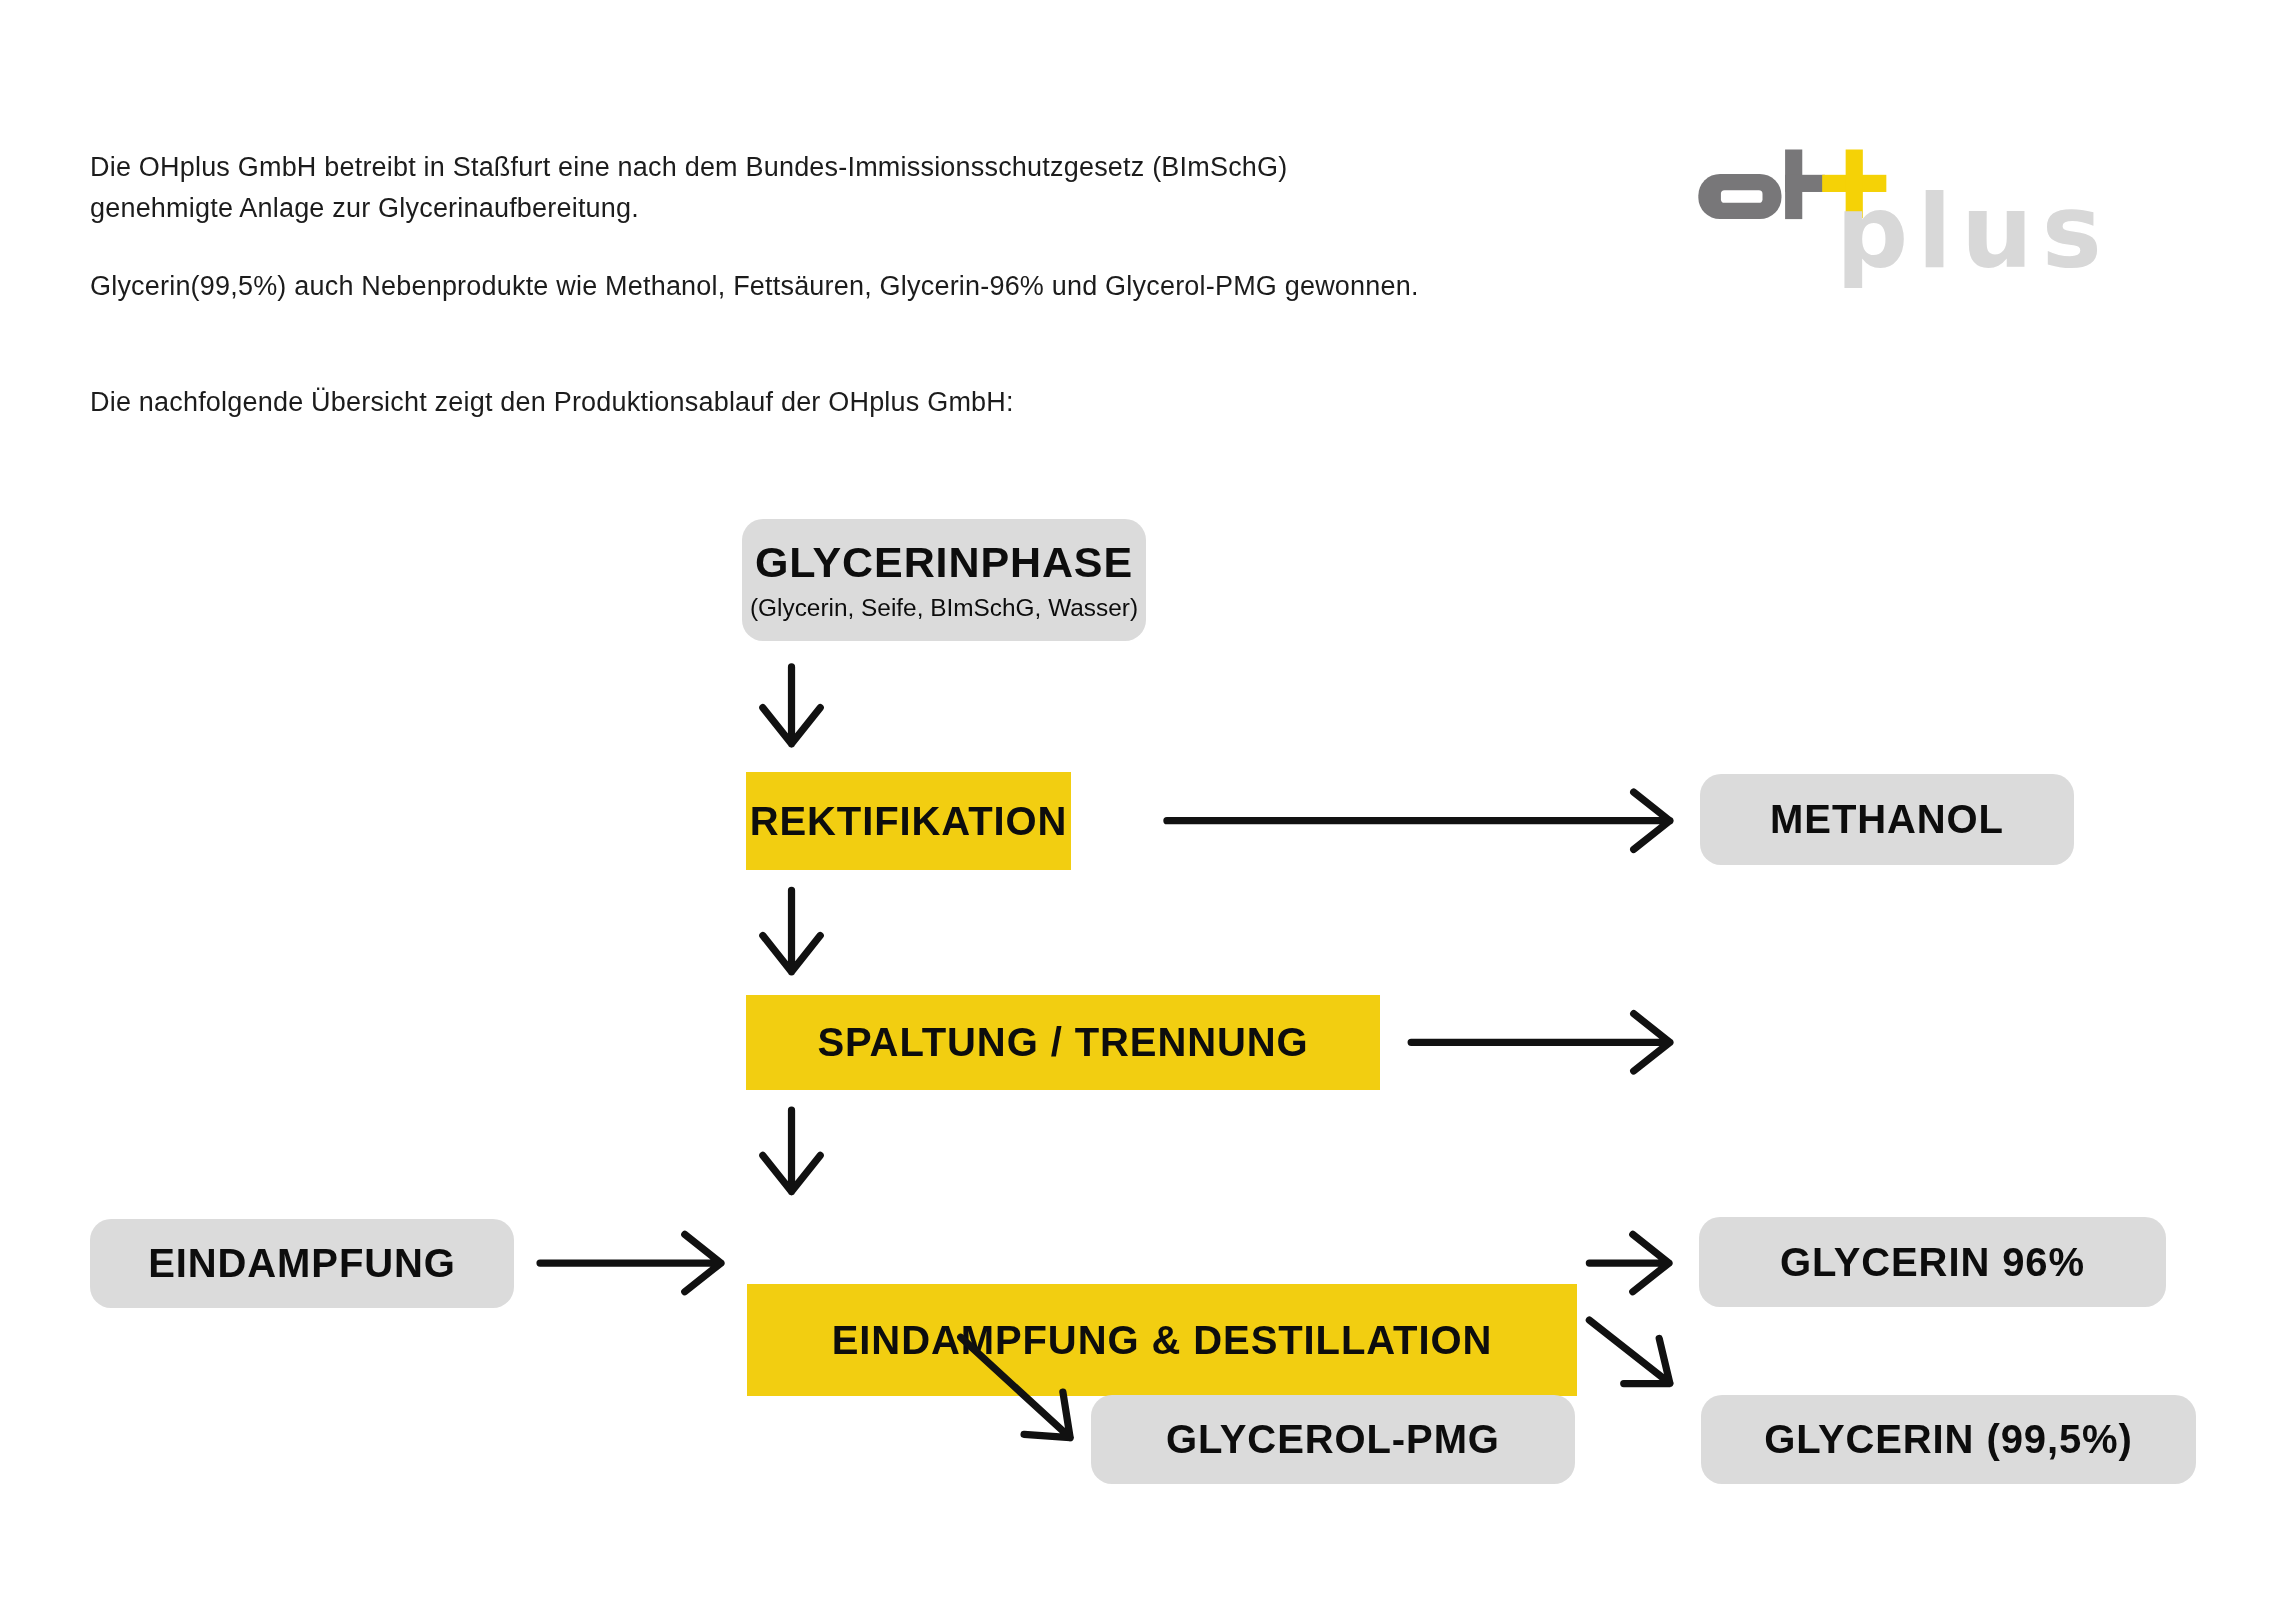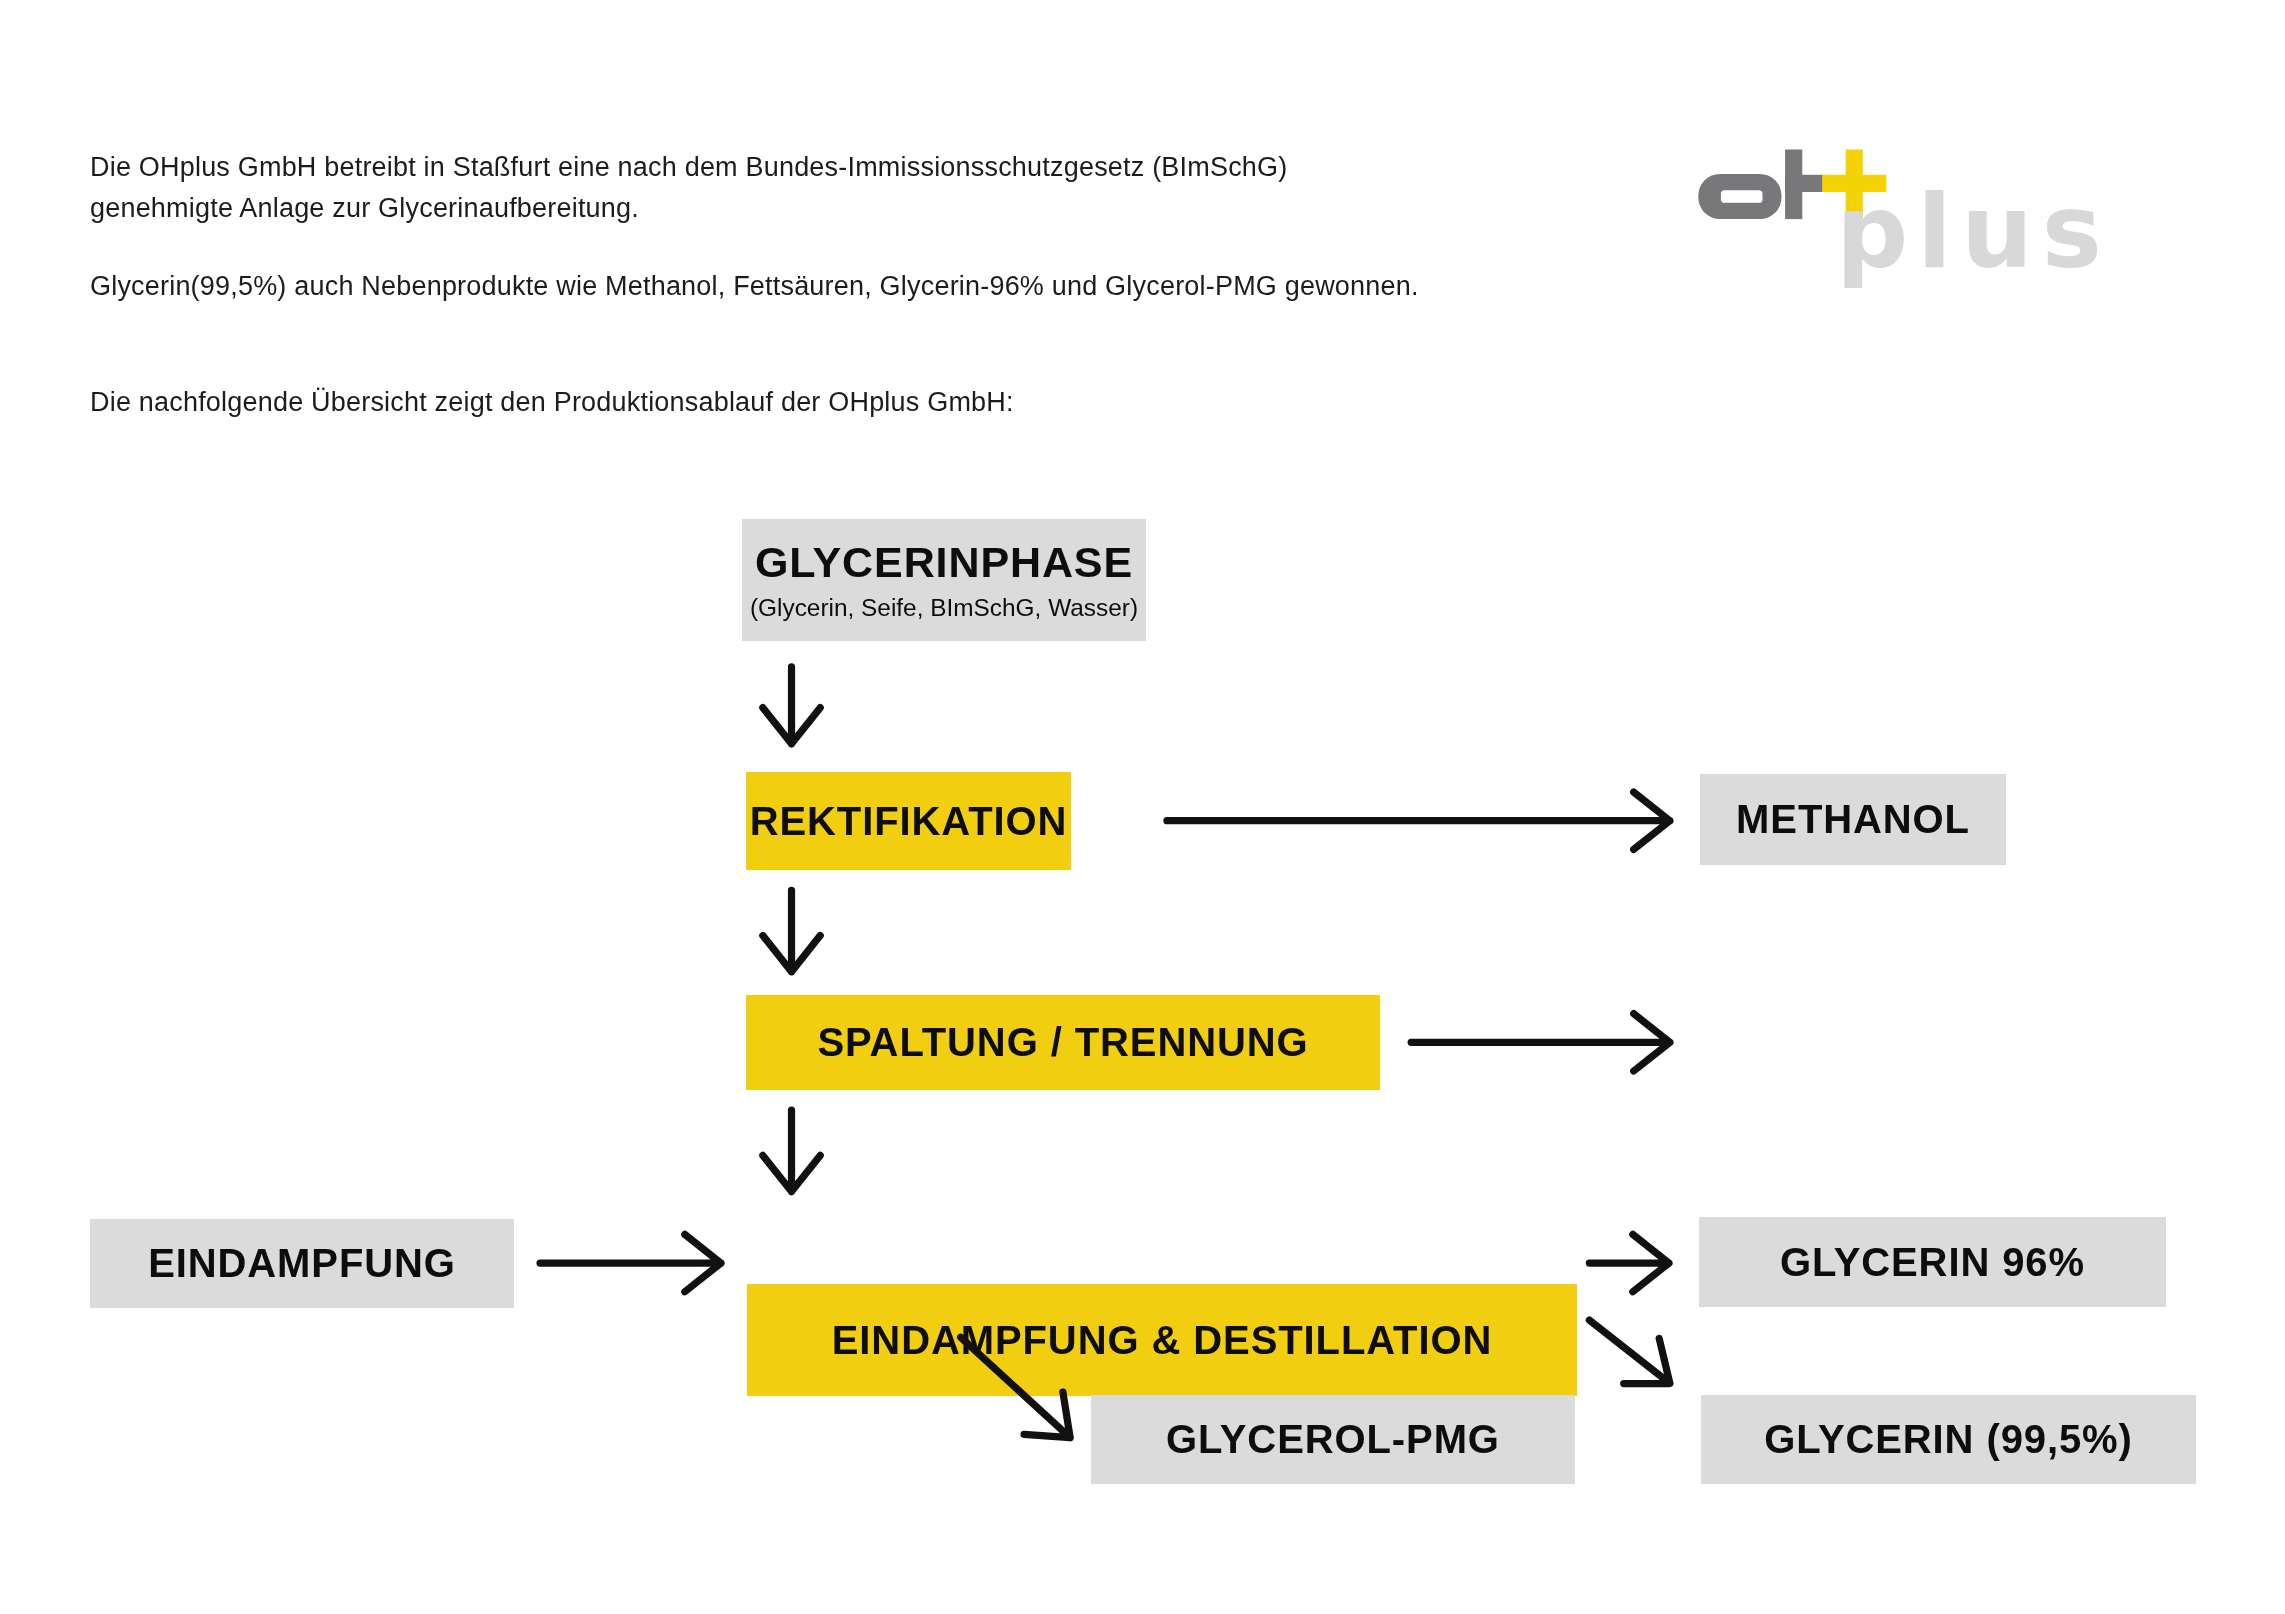"GLYCERINPHASE" .gray { border-radius: none -> 21px }
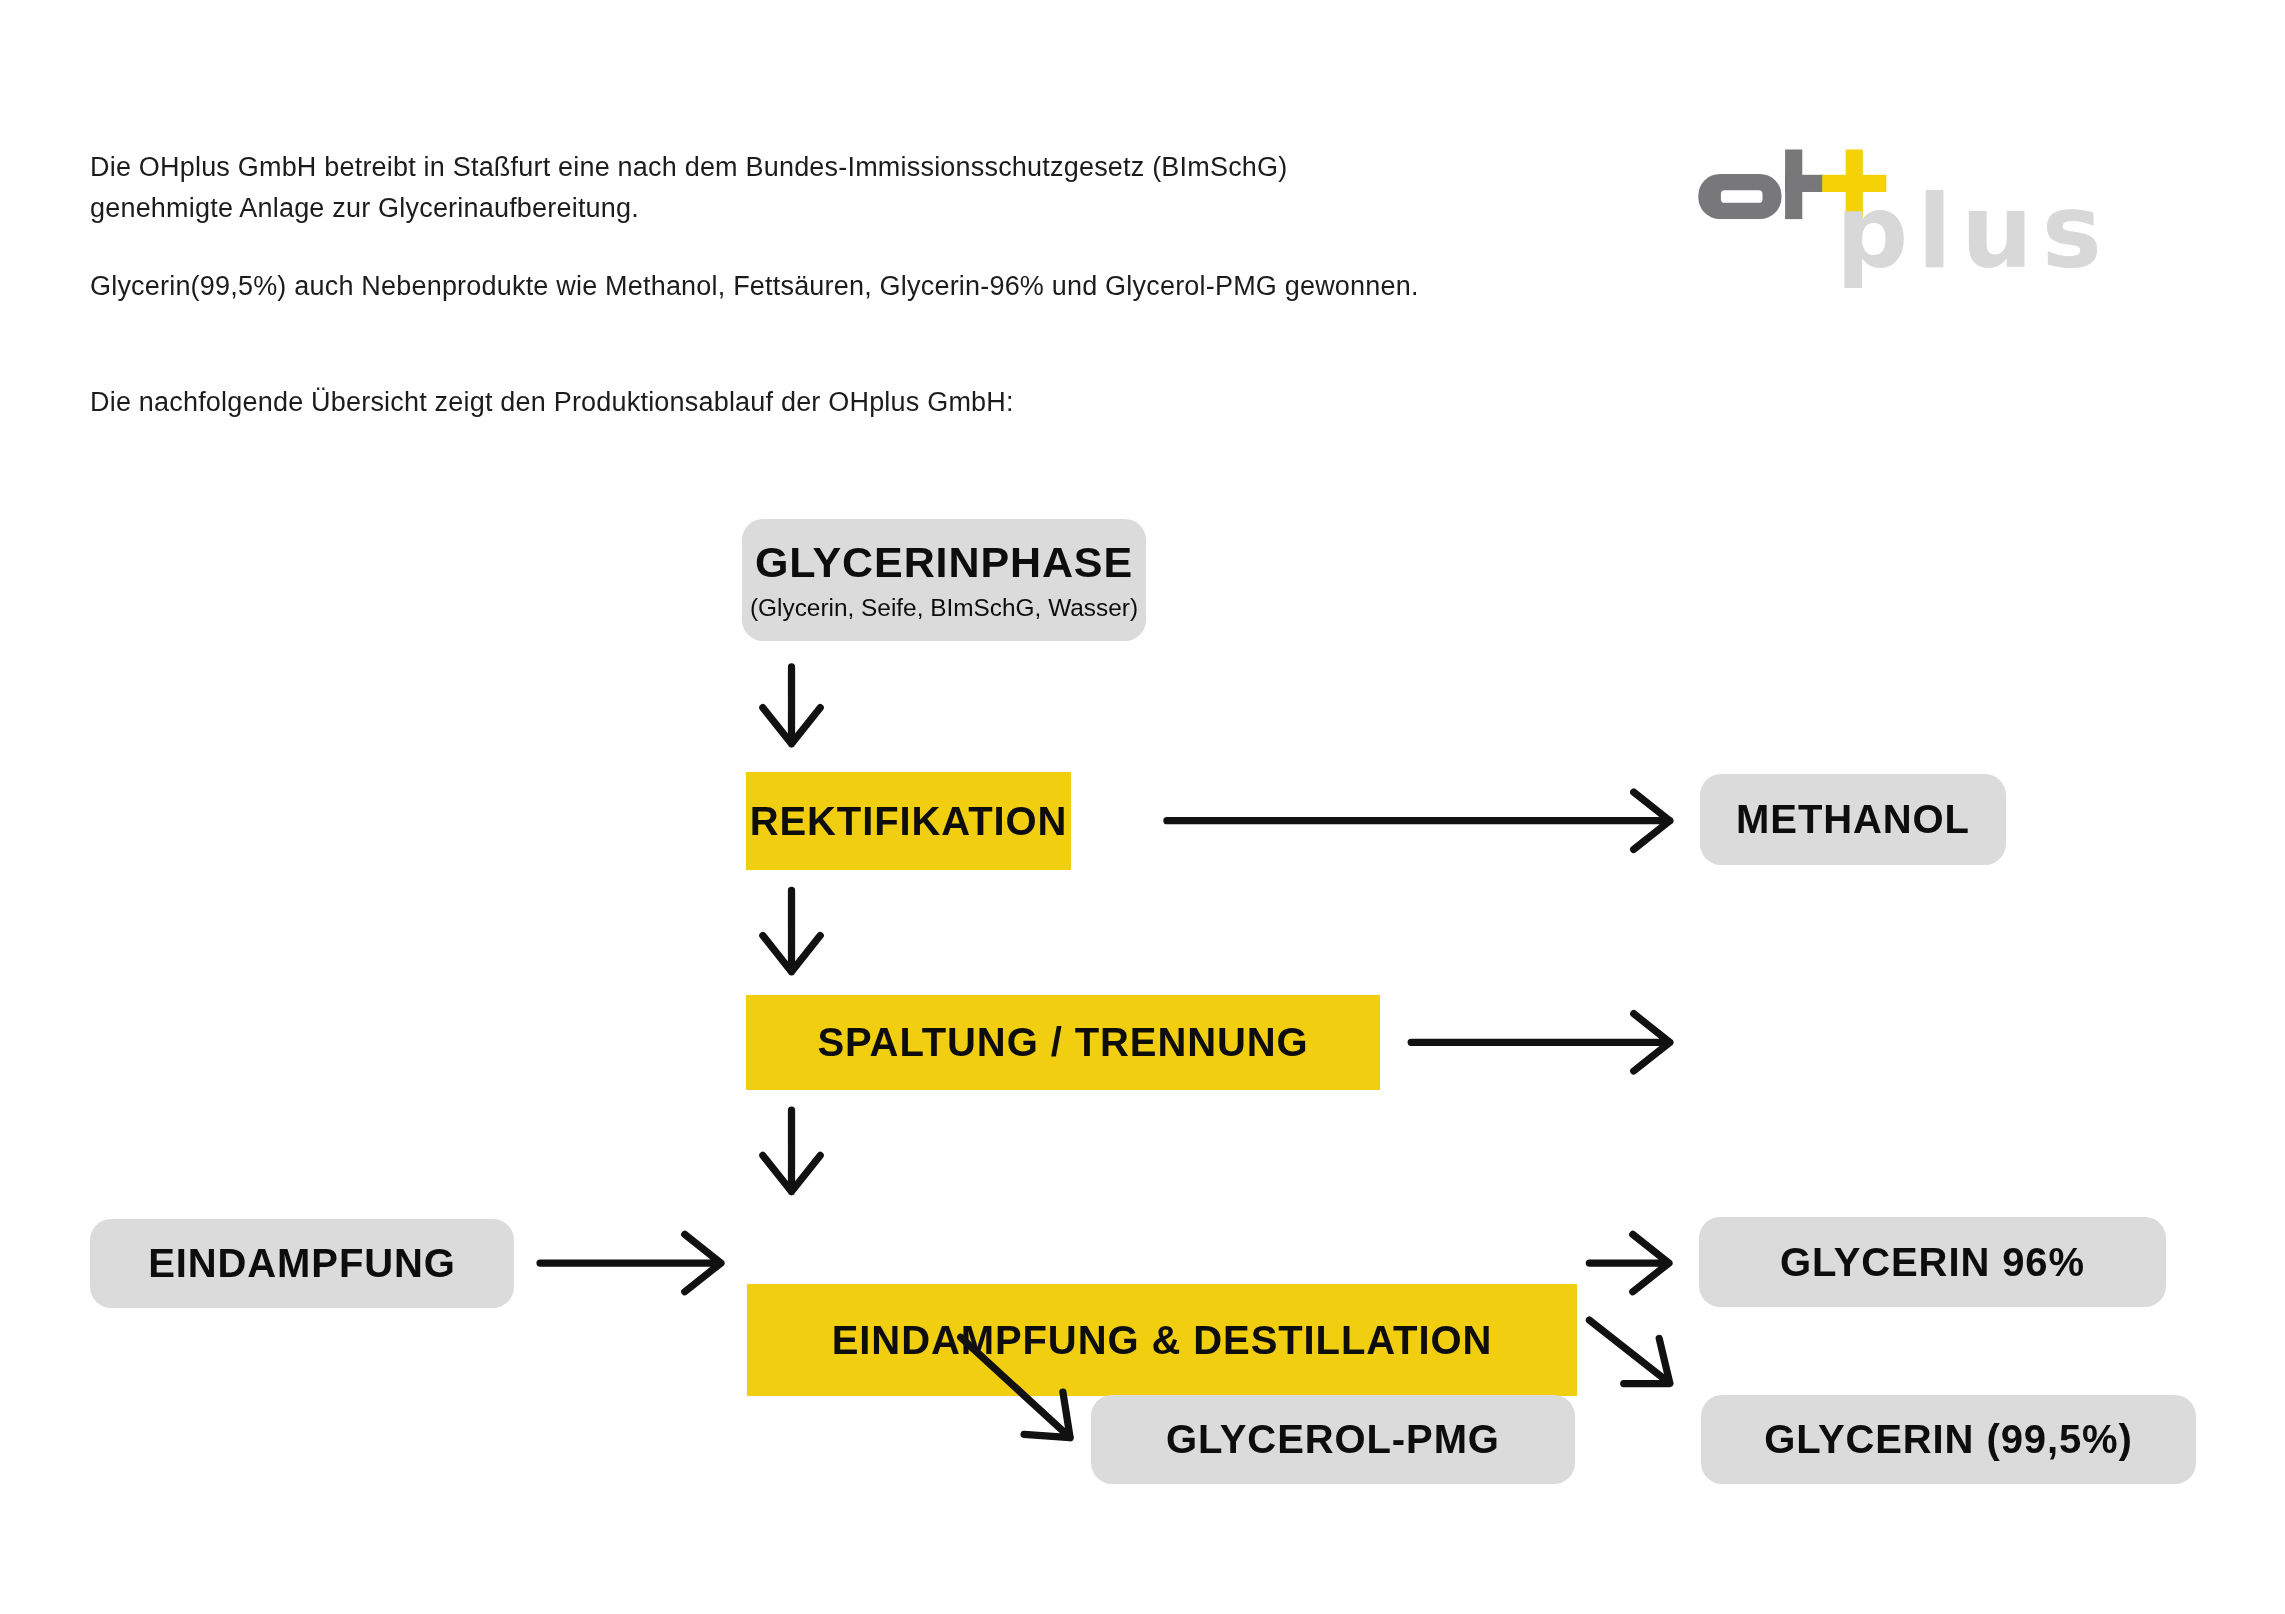"METHANOL" div.box { width: 306px -> 374px }
